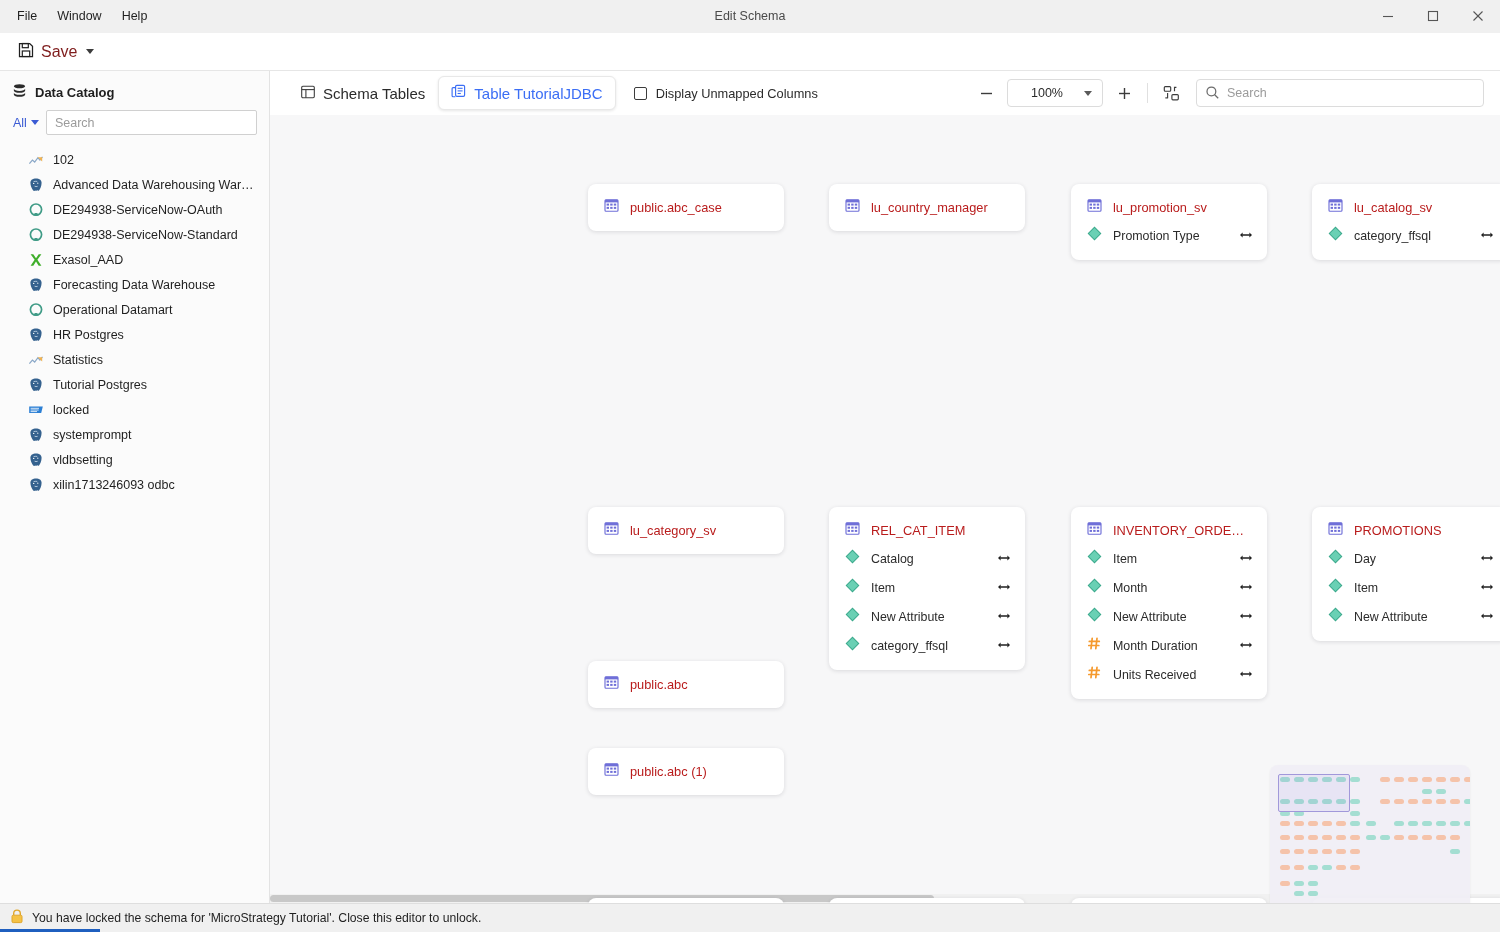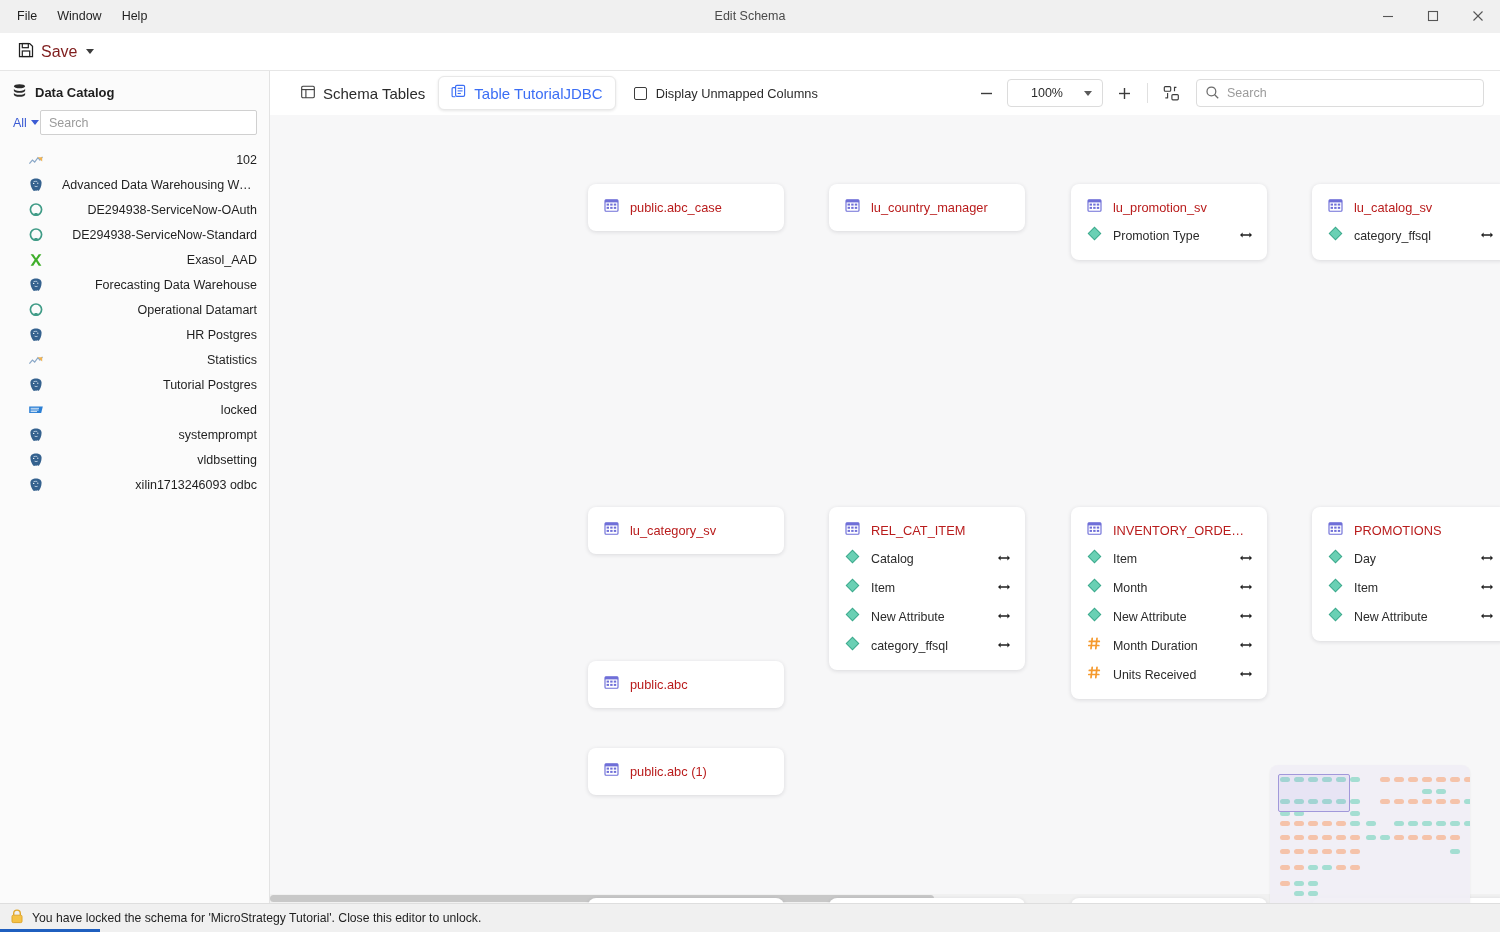"All" .search-row { gap: none -> 6px }
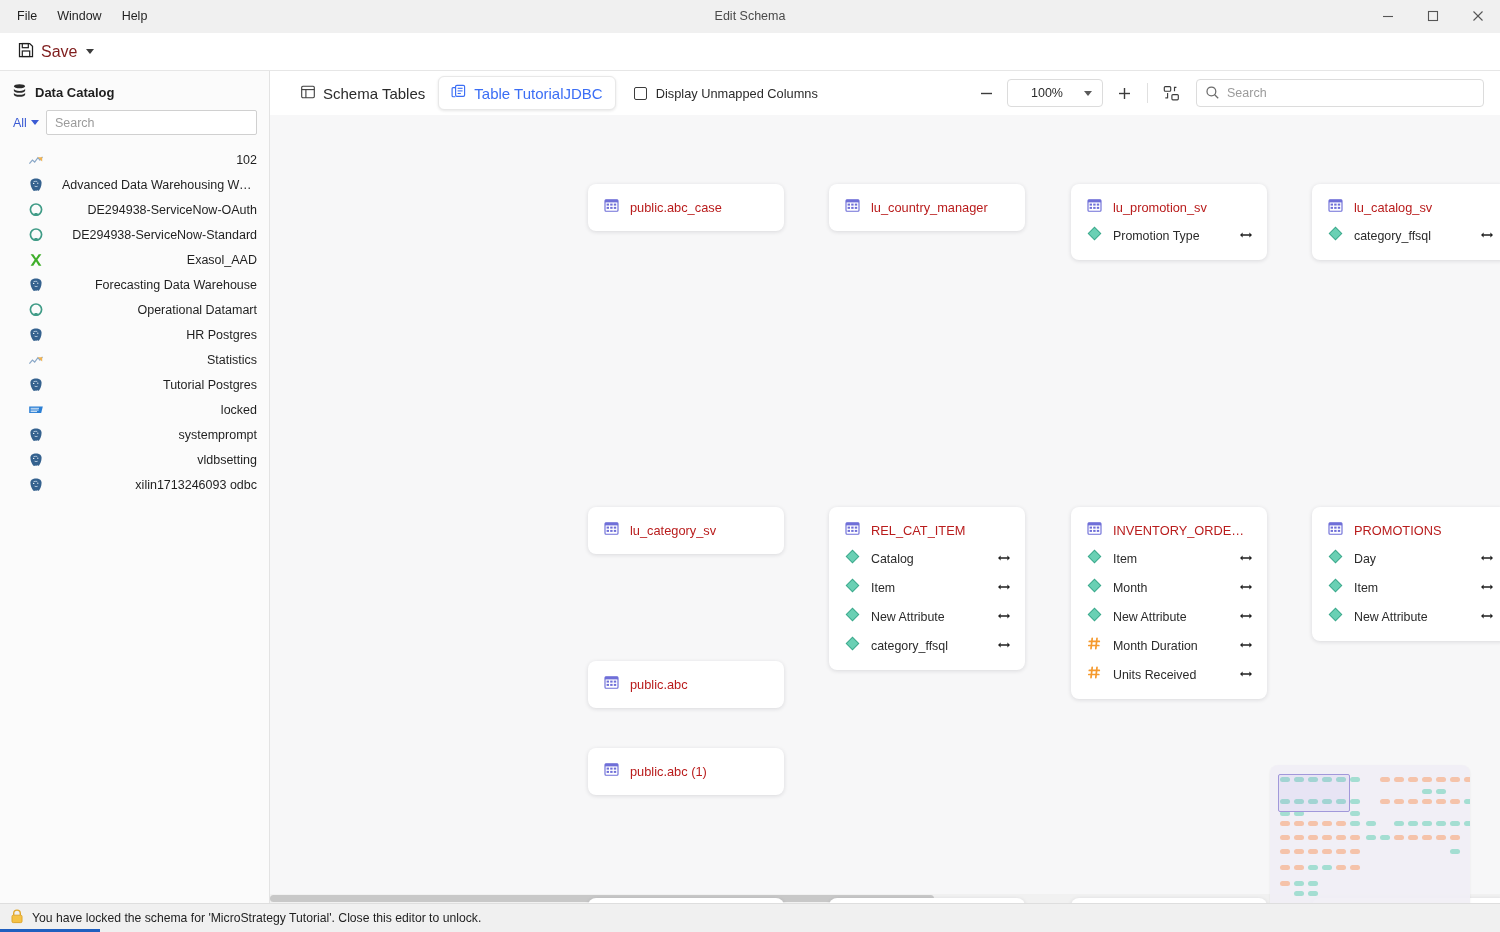"102" .cat-item { gap: 18px -> 9px; justify-content: space-between -> none }
